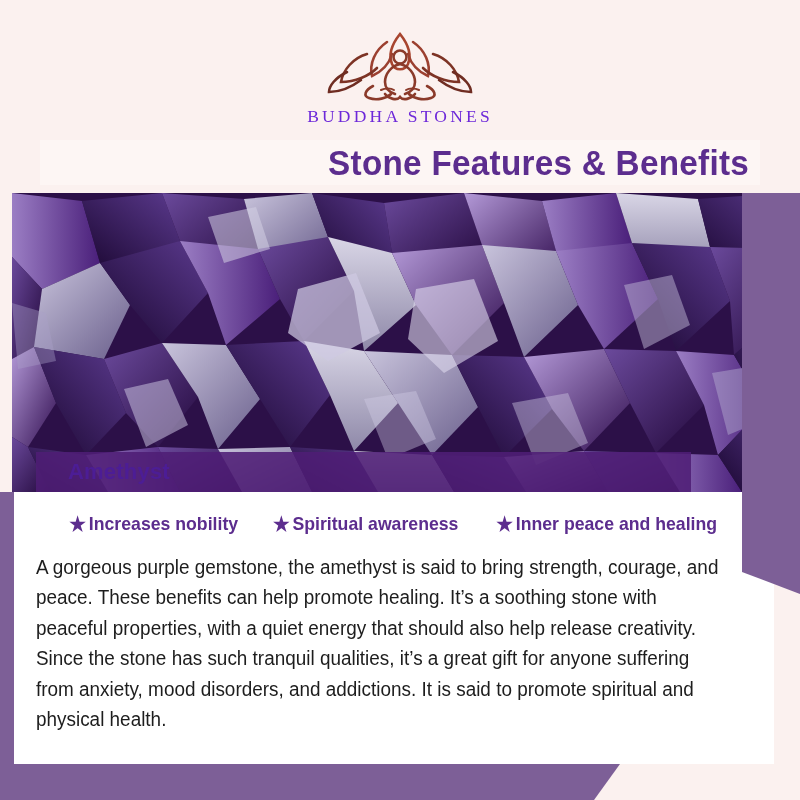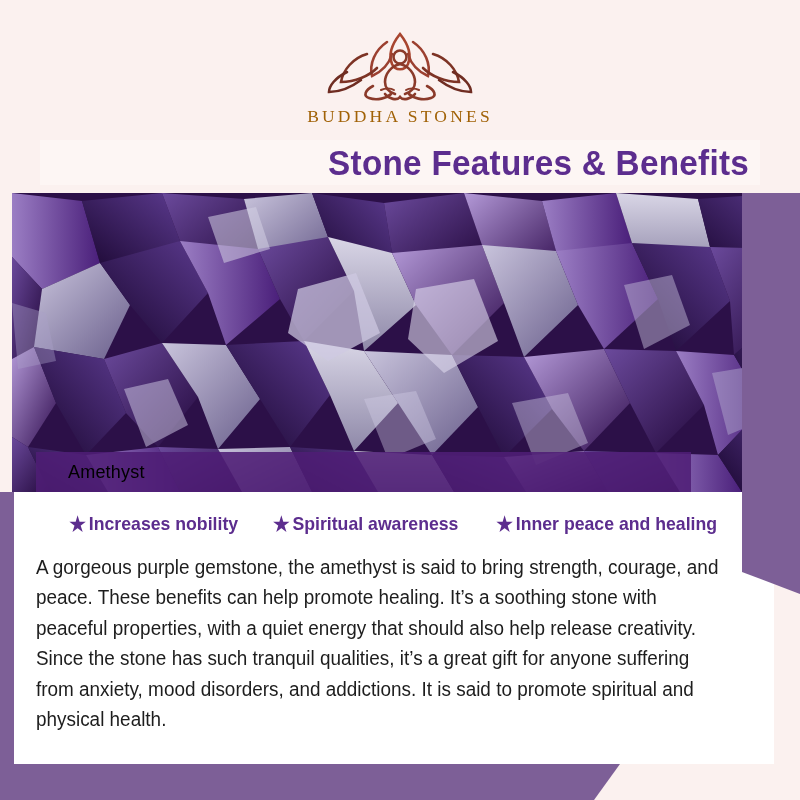"BUDDHA STONES" .brand-name { color: #a16207 -> #6d28d9 }
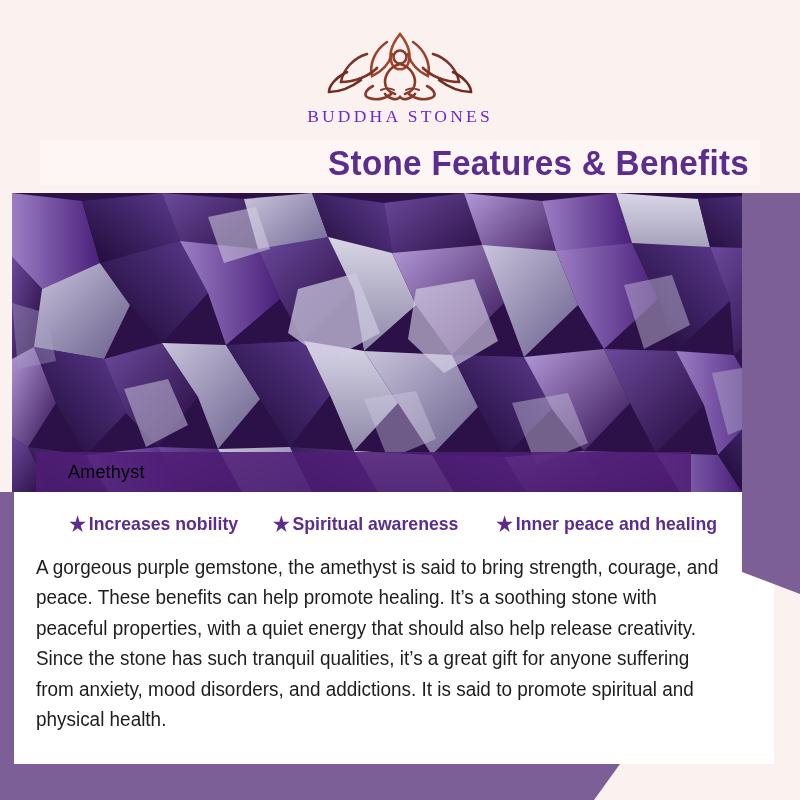"Amethyst" .stone-banner-label { color: #000000 -> #4c1d95; font-size: 18px -> 22px; font-weight: normal -> bold }
